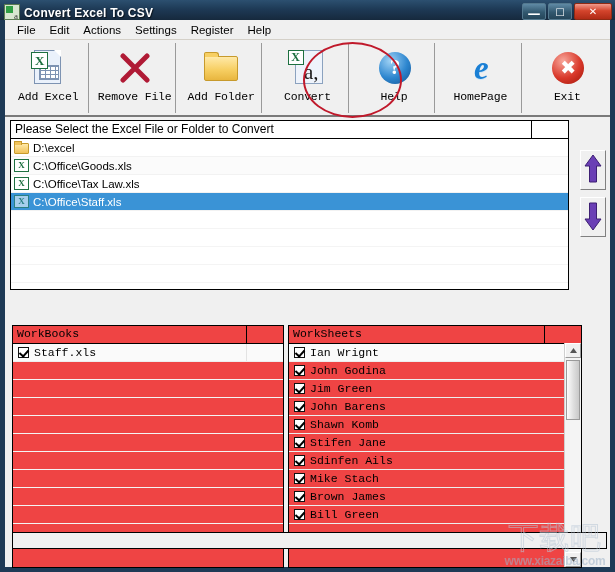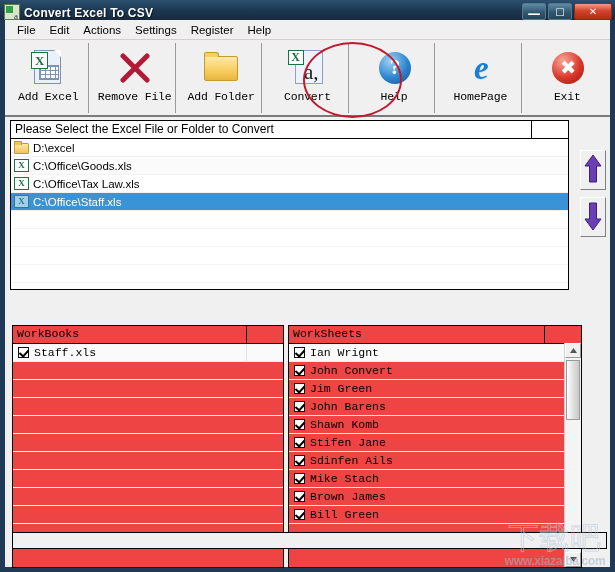"John Convert" span { text: Convert -> Godina }
